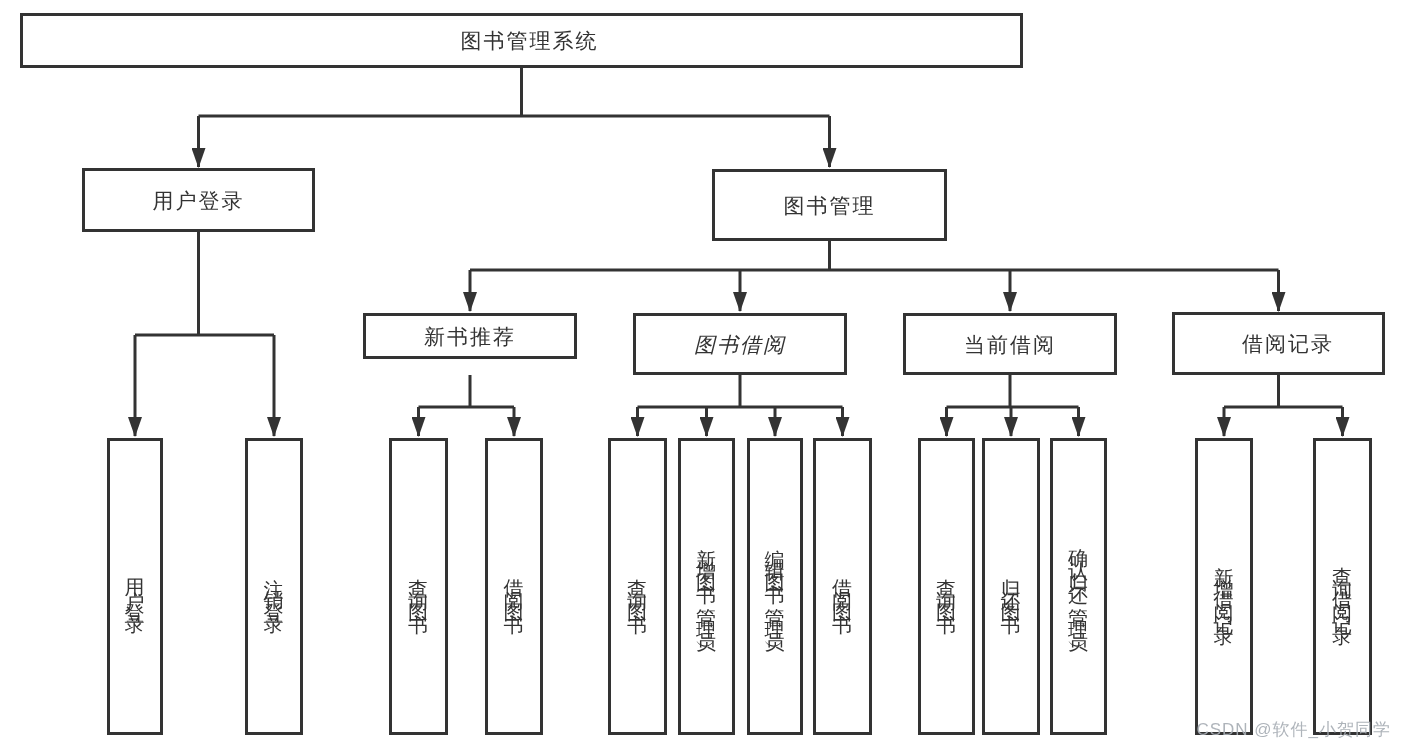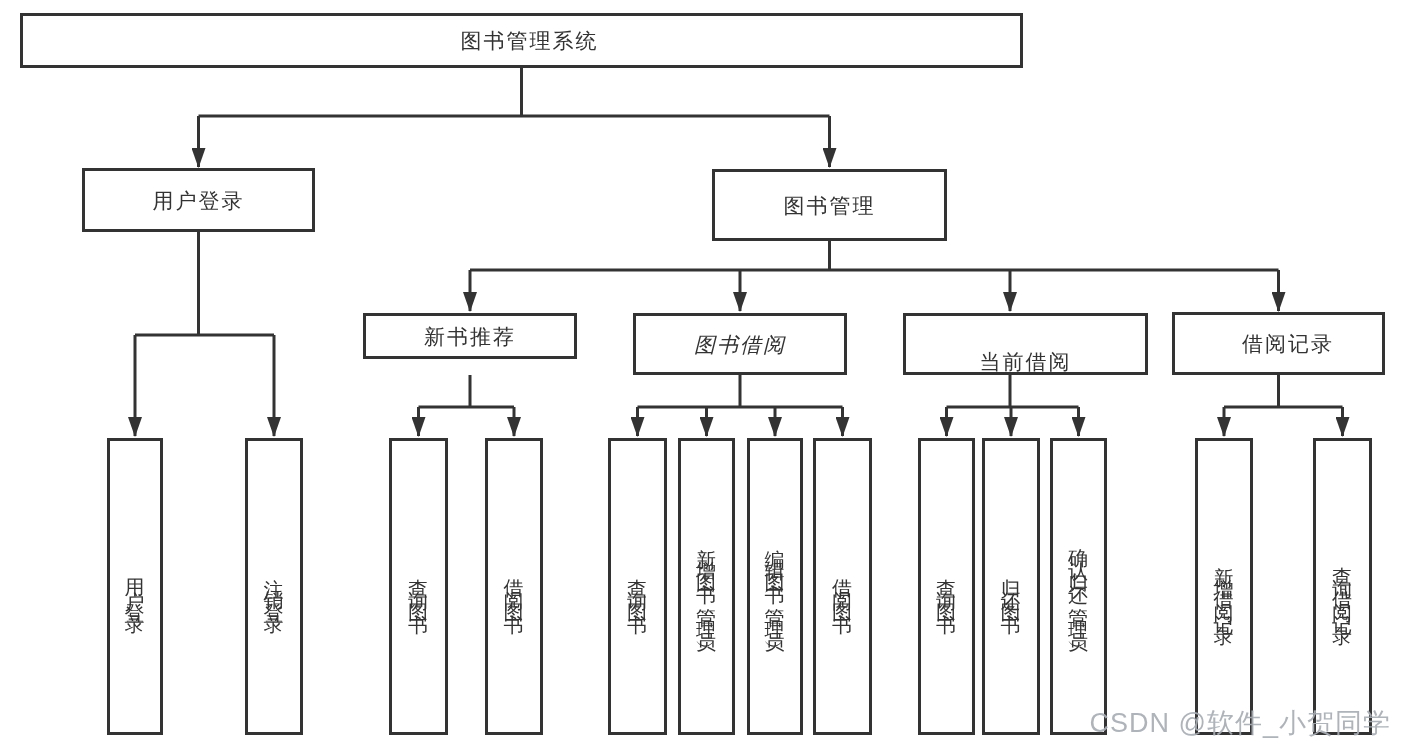"当前借阅" div.box { align-items: flex-end -> none; width: 245px -> 214px }
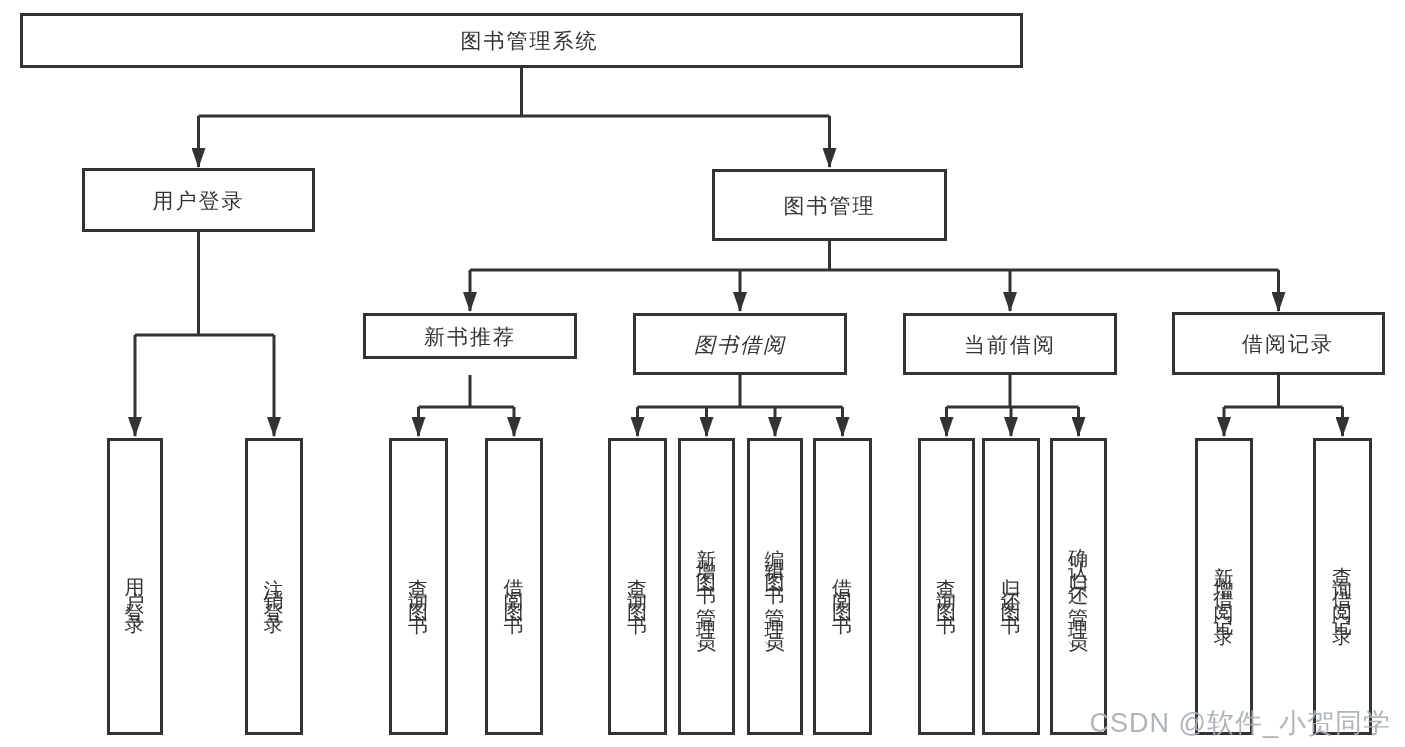"CSDN @软件_小贺同学" .watermark { font-size: 27px -> 17px }
